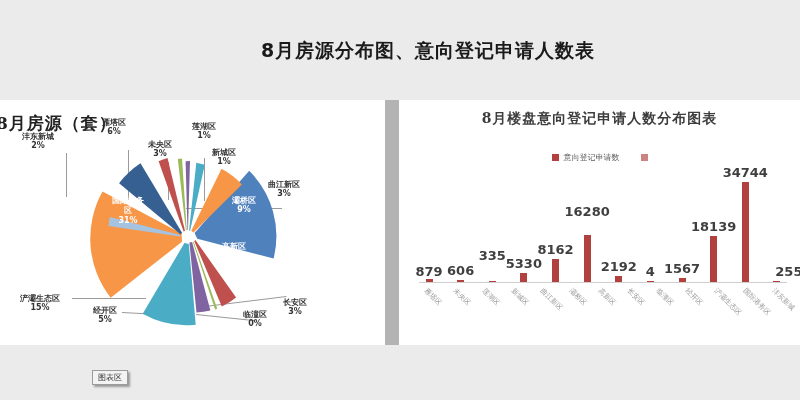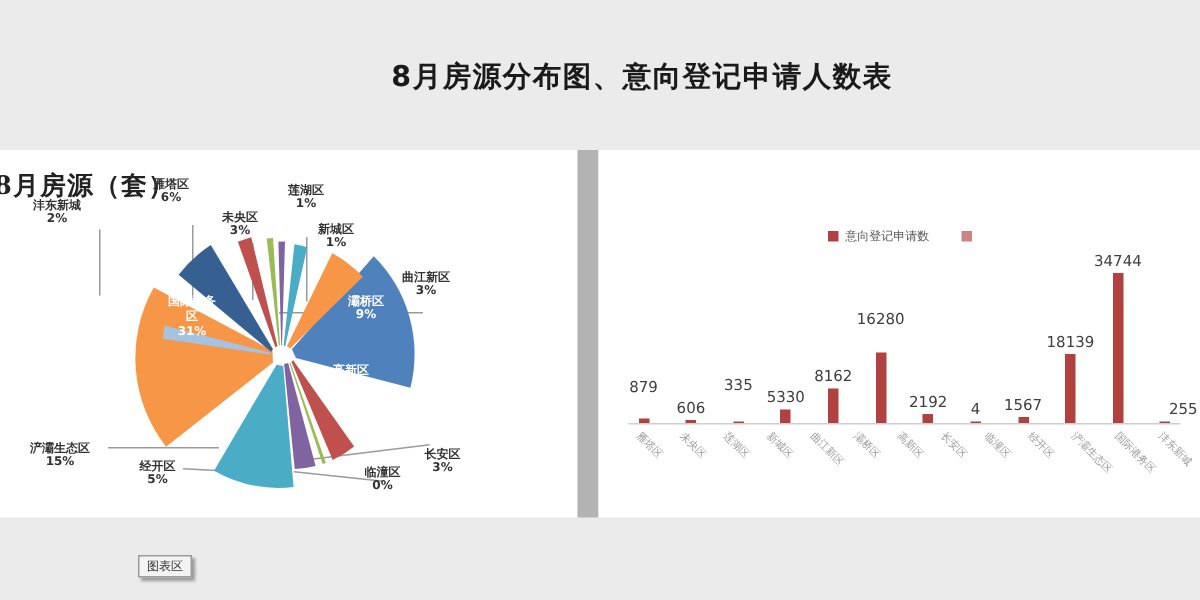"8月楼盘意向登记申请人数分布图表" div.bar-title { html: none -> <div>8月楼盘意向登记申请人数分布图表</div> }
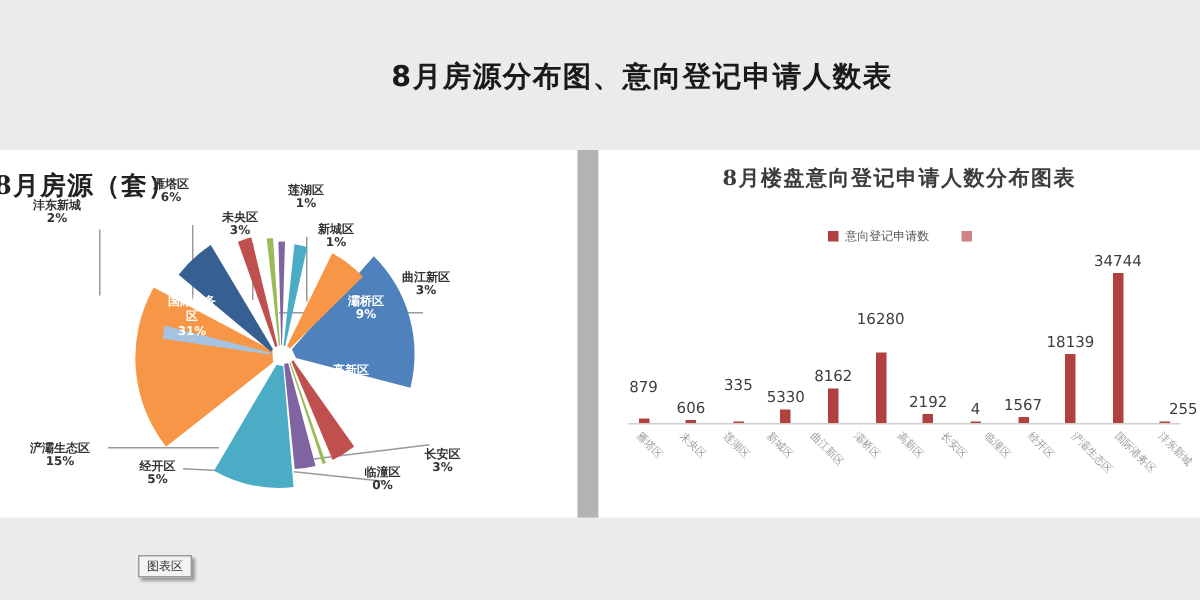"34744" .bval { font-size: 10px -> 13px; font-weight: none -> bold }
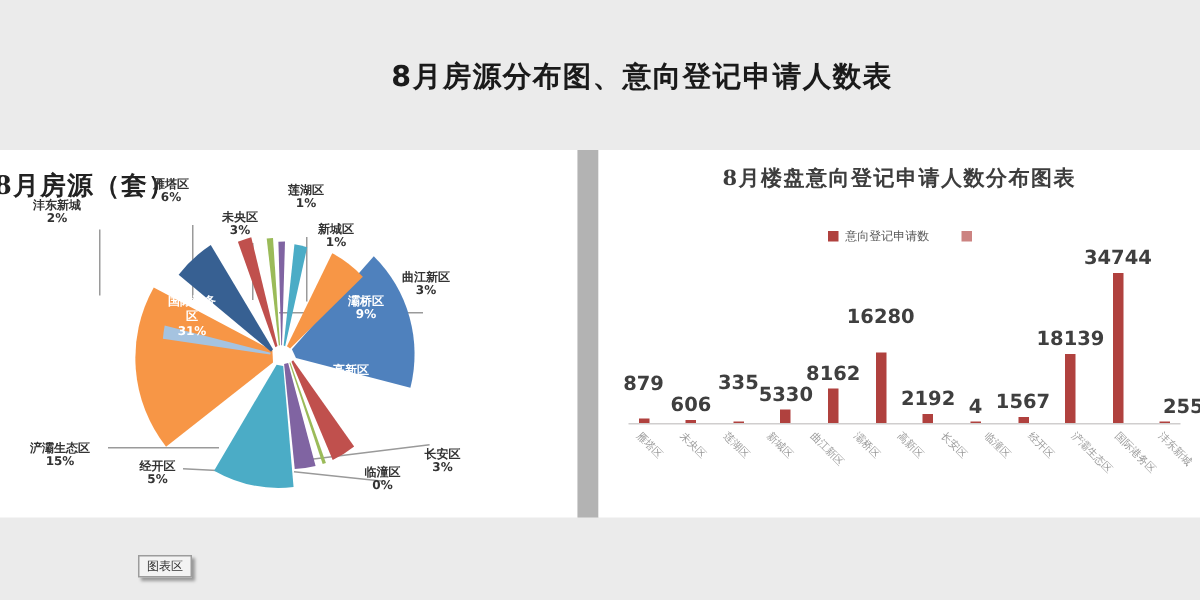"879" div.bval { bottom: 16px -> 1px }
